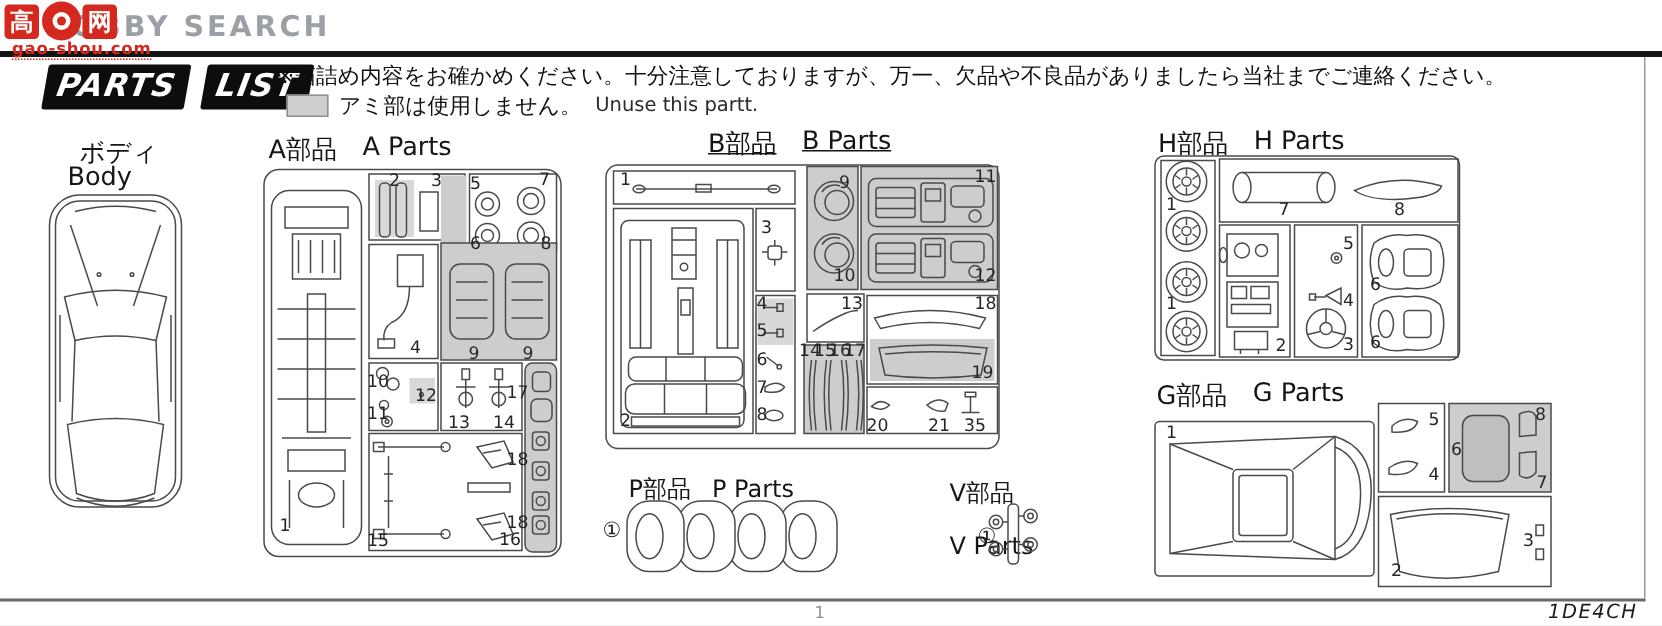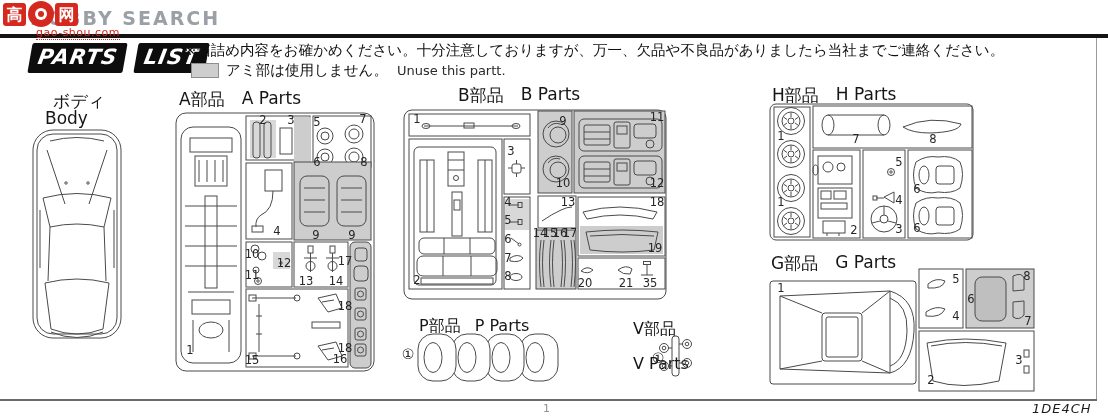"gao-shou.com" .wm-site { font-weight: normal -> bold; margin-left: 28px -> none }
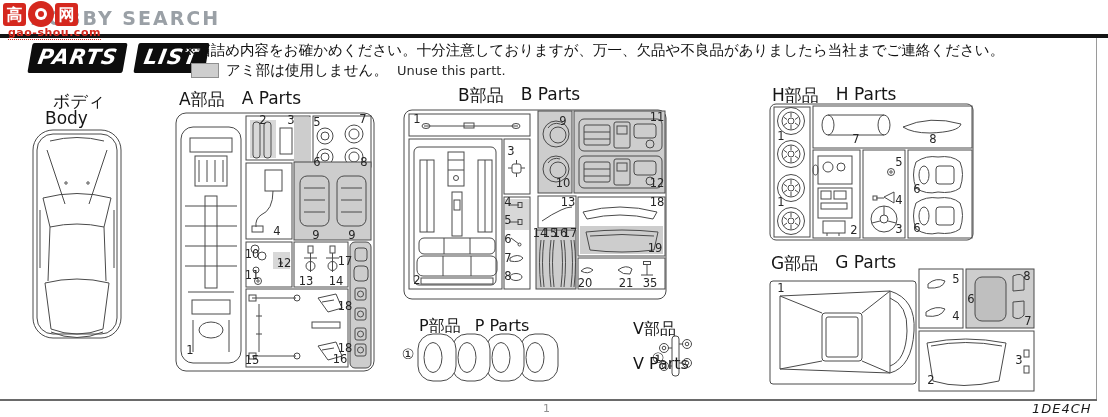"B部品" div.sec-title { left: 458px -> 472px; text-decoration: none -> underline }
